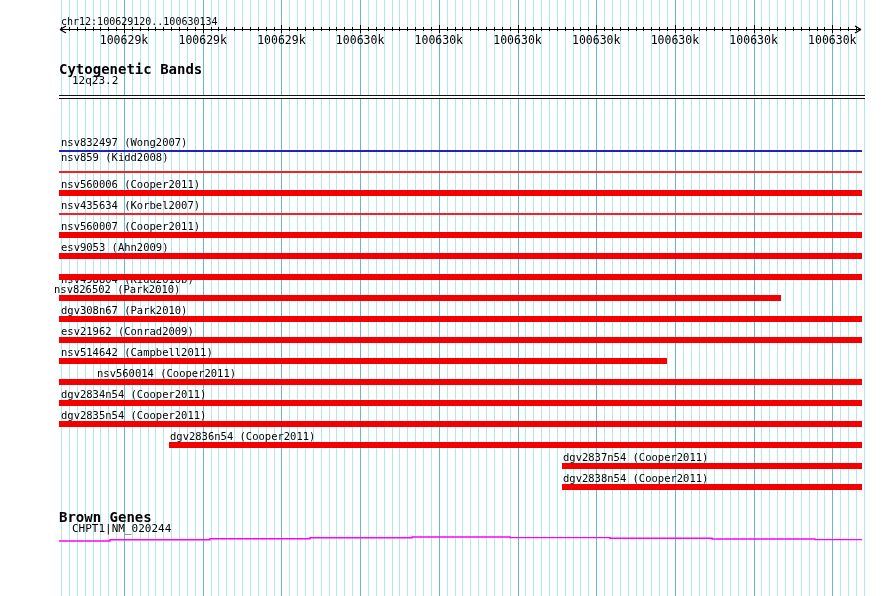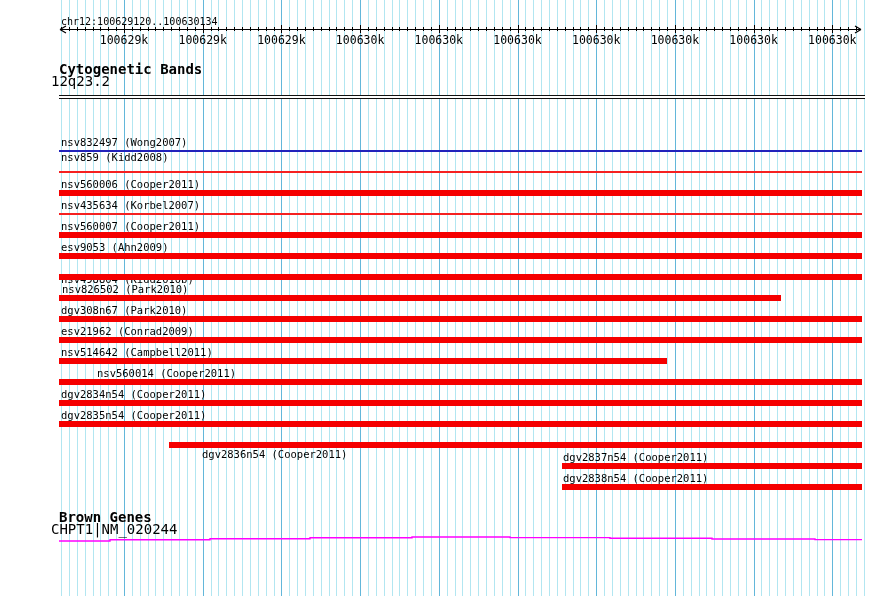"12q23.2" .sub-label { font-size: 14px -> 11px; left: 51px -> 72px }
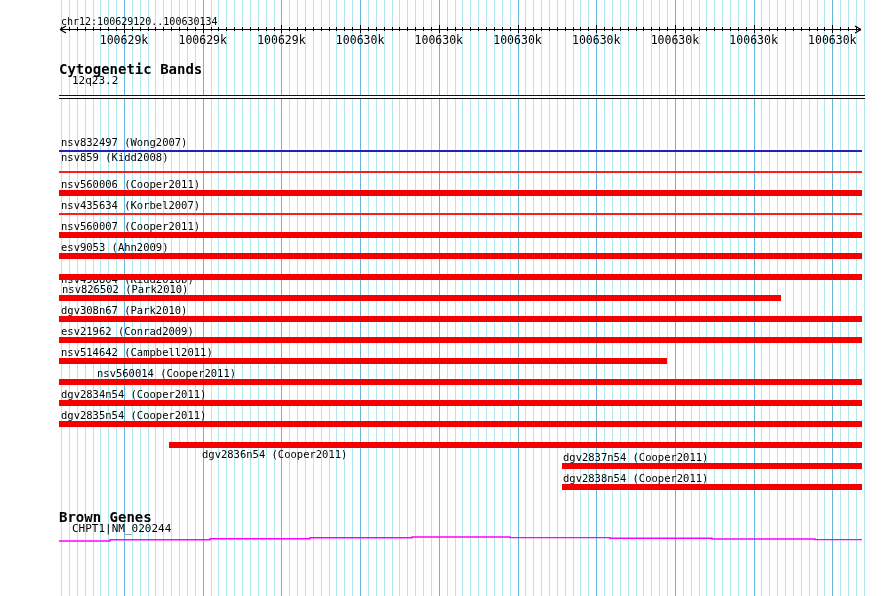"nsv826502 (Park2010)" span.var-label { left: 62px -> 54px }
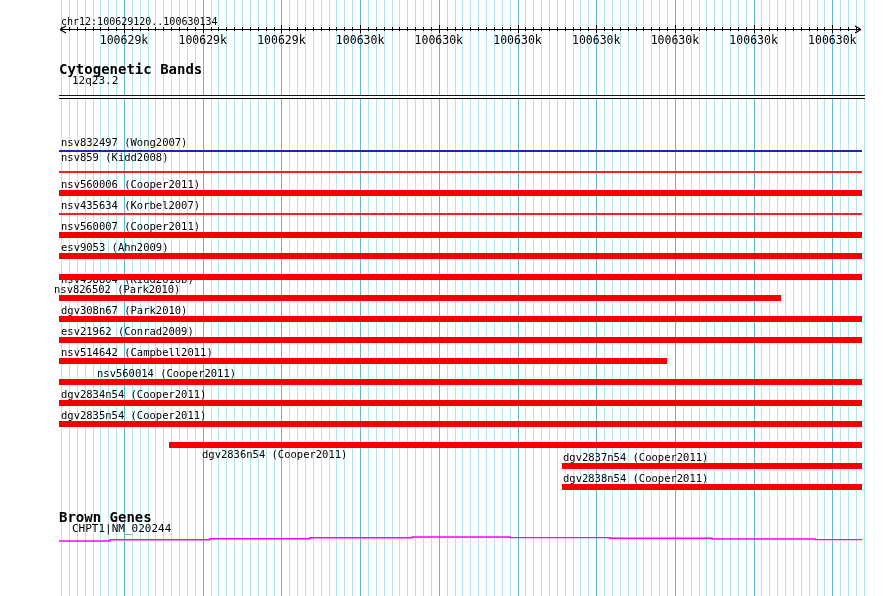"dgv2836n54 (Cooper2011)" span.var-label { margin-left: 32px -> none; top: 448px -> 430px }
